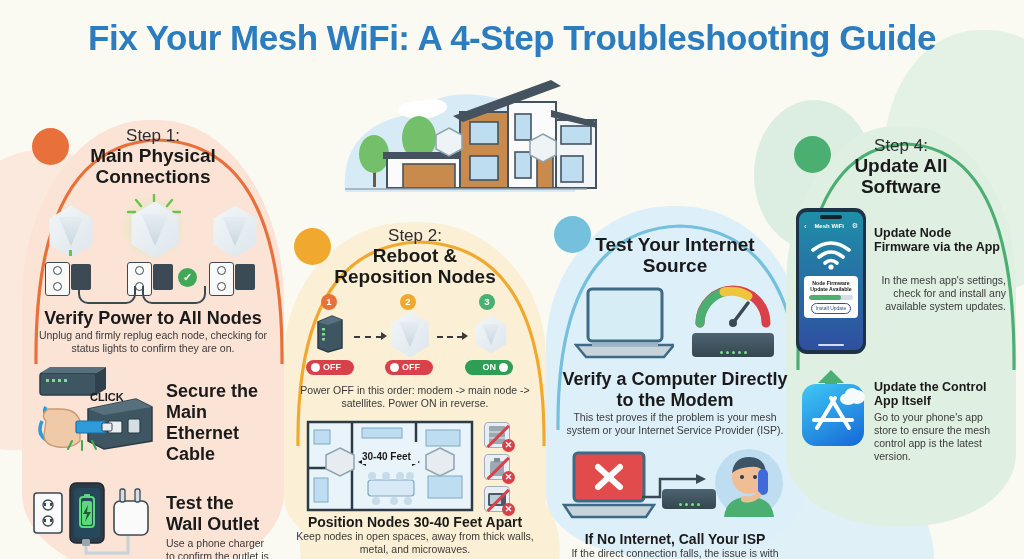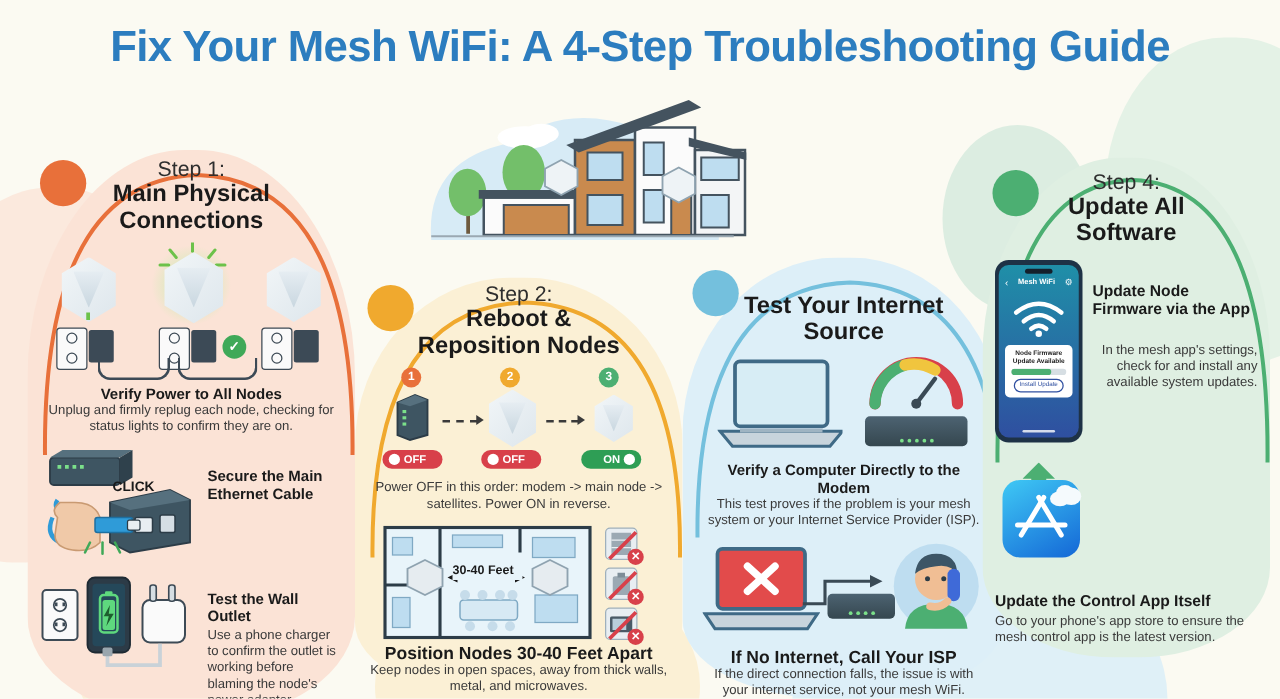"Verify Power to All Nodes" .item-title { font-size: 12px -> 18px }
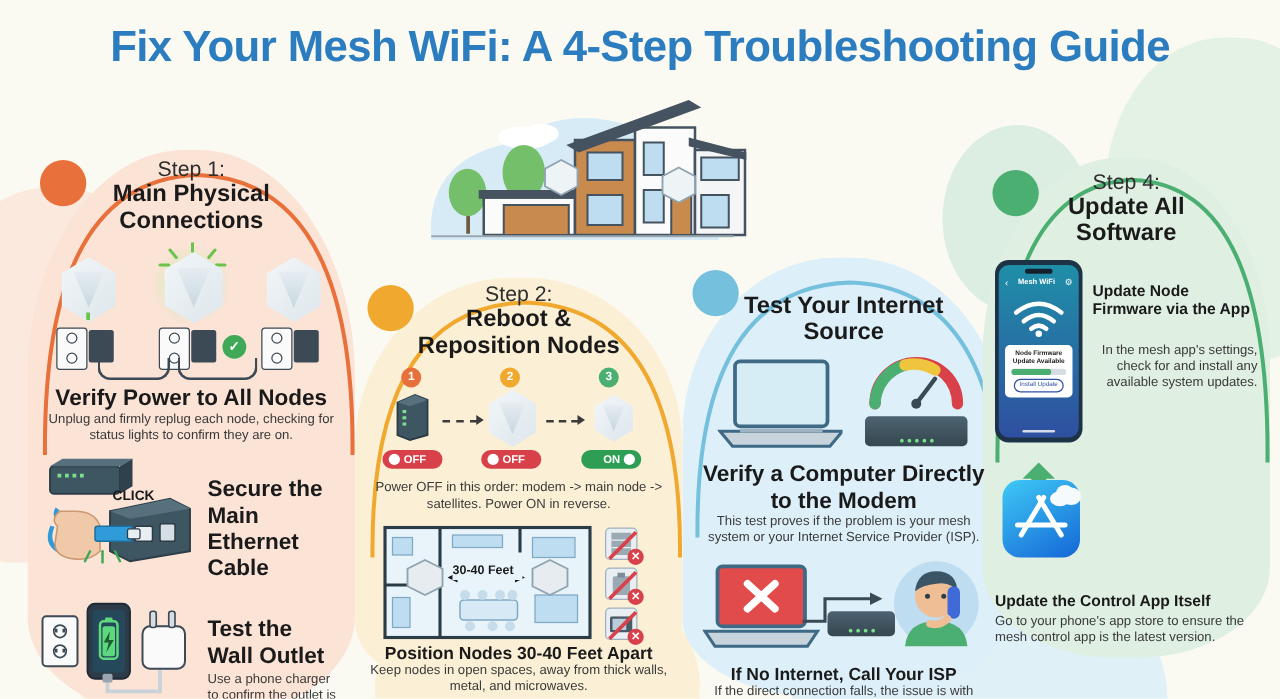"Update the Control App Itself" div { flex-direction: column -> none }
